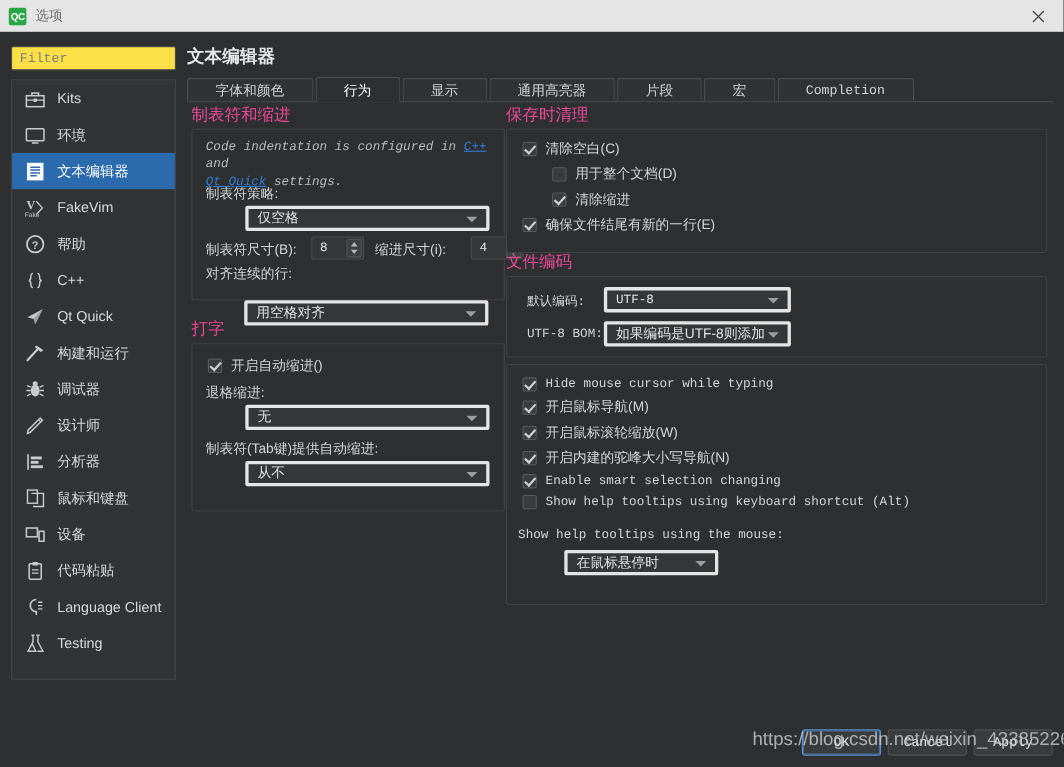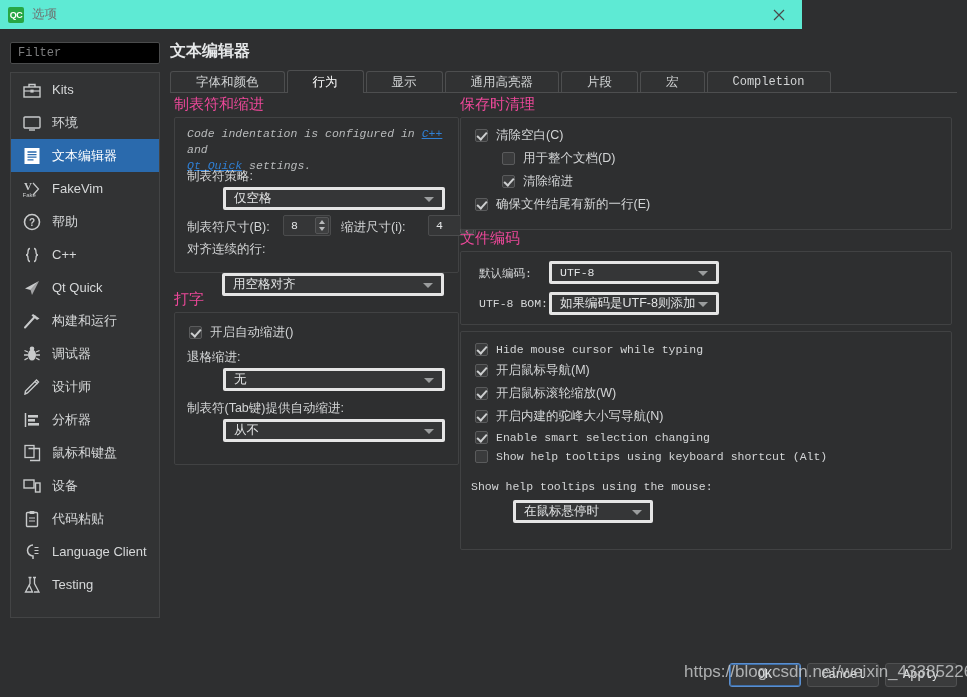"QC" .titlebar { background: #5eead4 -> #e5e5e5; width: 802px -> 967px }
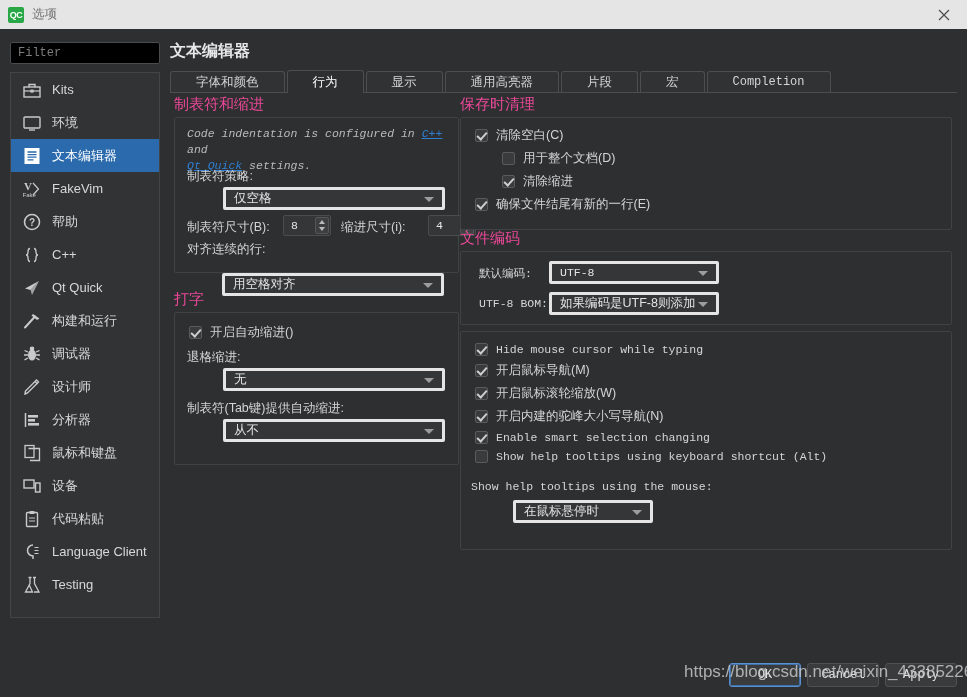"Filter" .filter-box { background: #000000 -> #fde047 }
